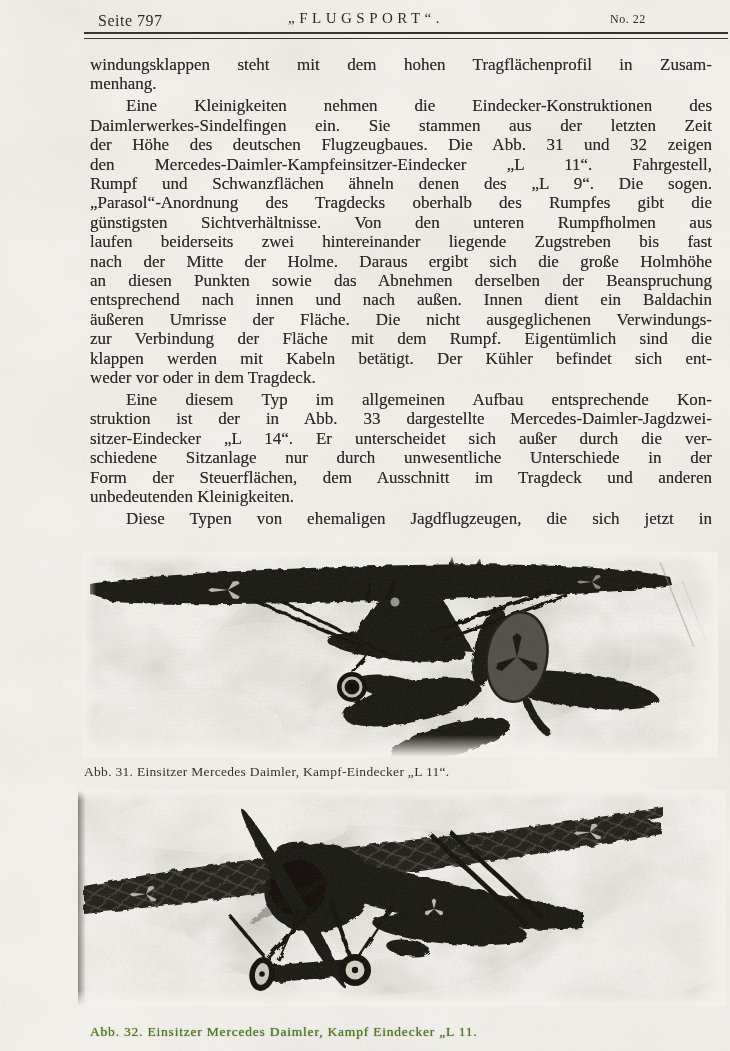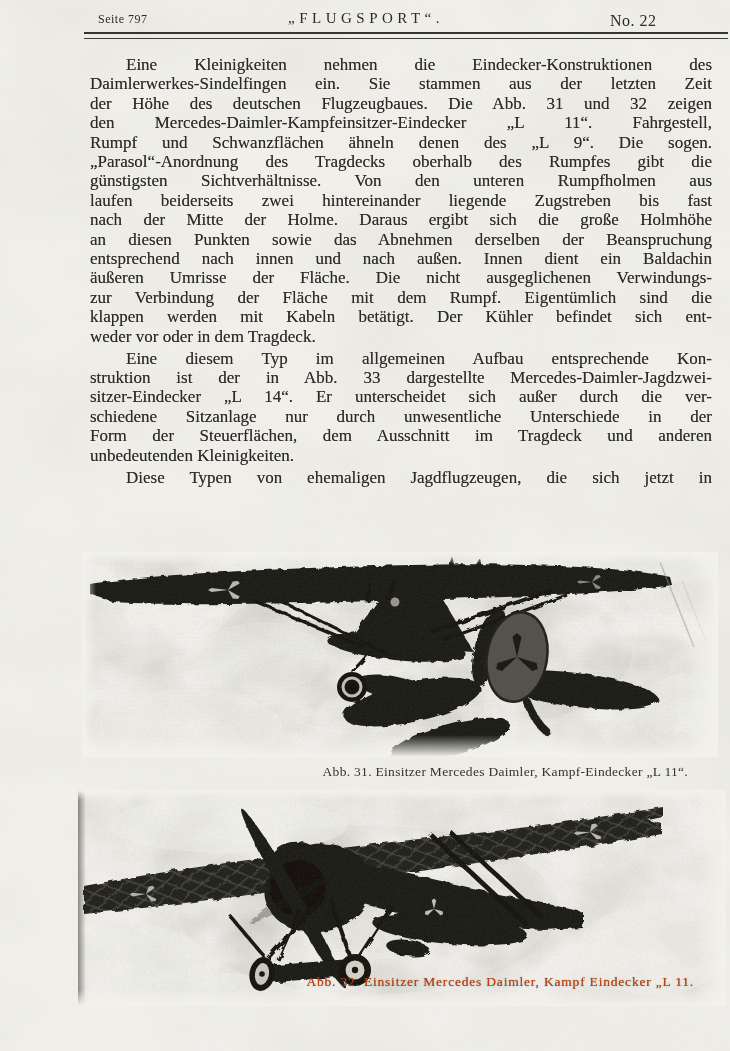"Seite 797" .hdr-left { font-size: 12px -> 16px }
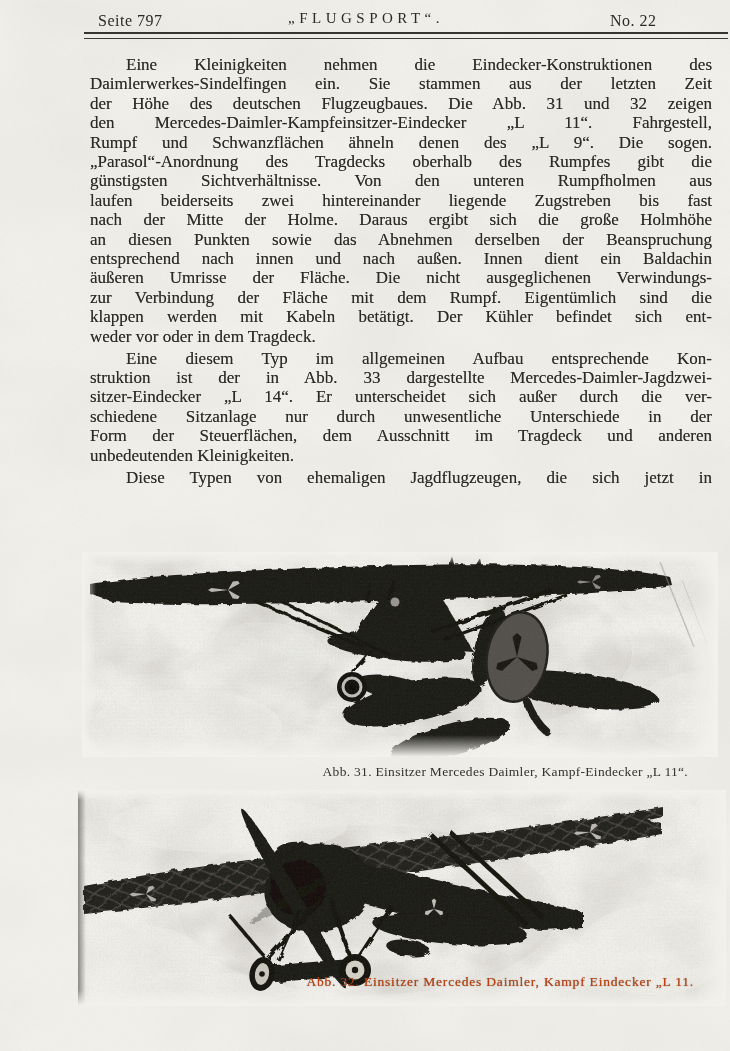"No. 22" .hdr-right { font-size: 16px -> 12px }
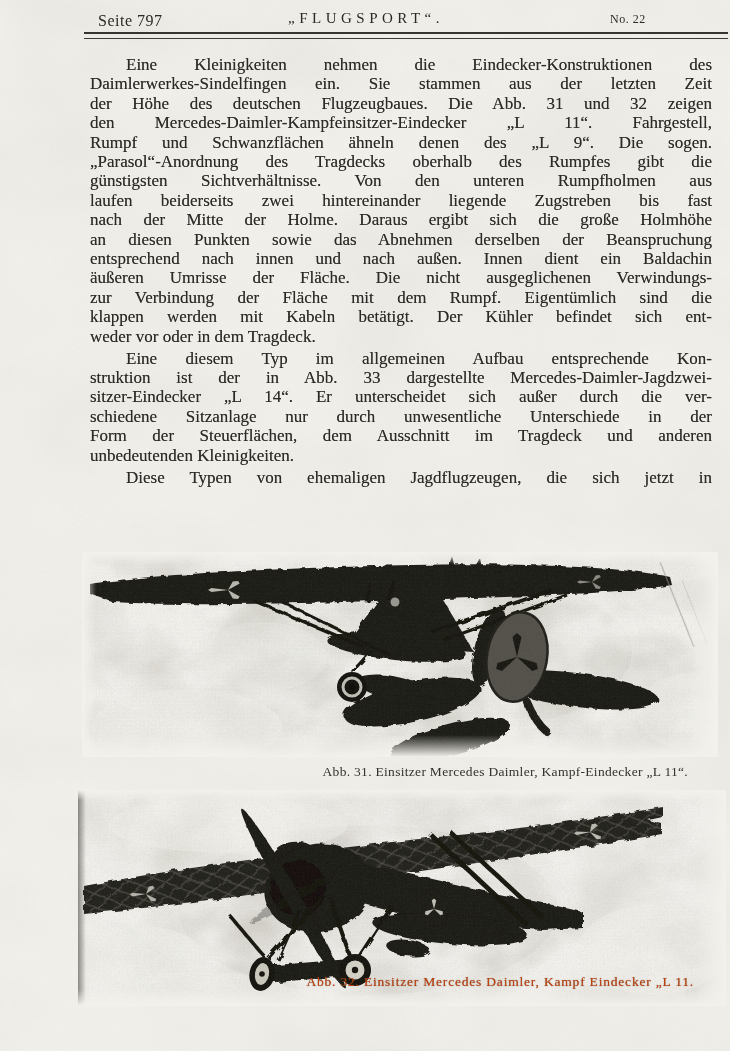"windungsklappen steht mit dem hohen" div.para { html: none -> <div> <div>windungsklappen steht mit dem hohen Tragflächenprofil in Zusam-</div> <div>menhang.</div> </div> }
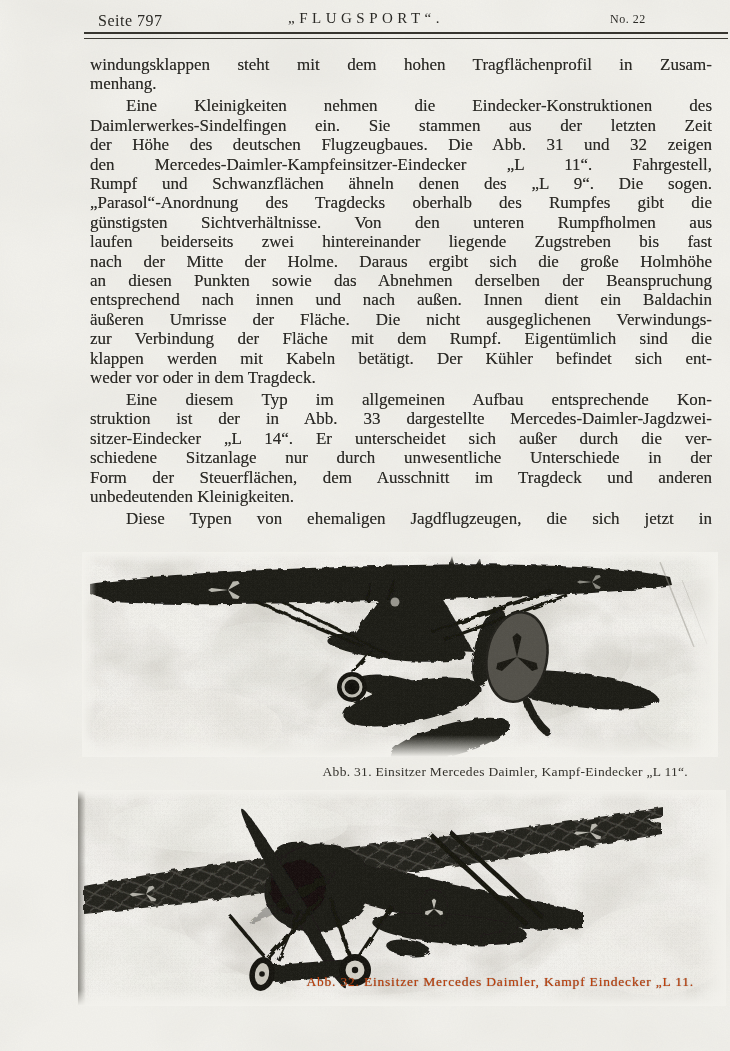"Abb. 31. Einsitzer Mercedes Daimler," .caption { text-align: right -> left }
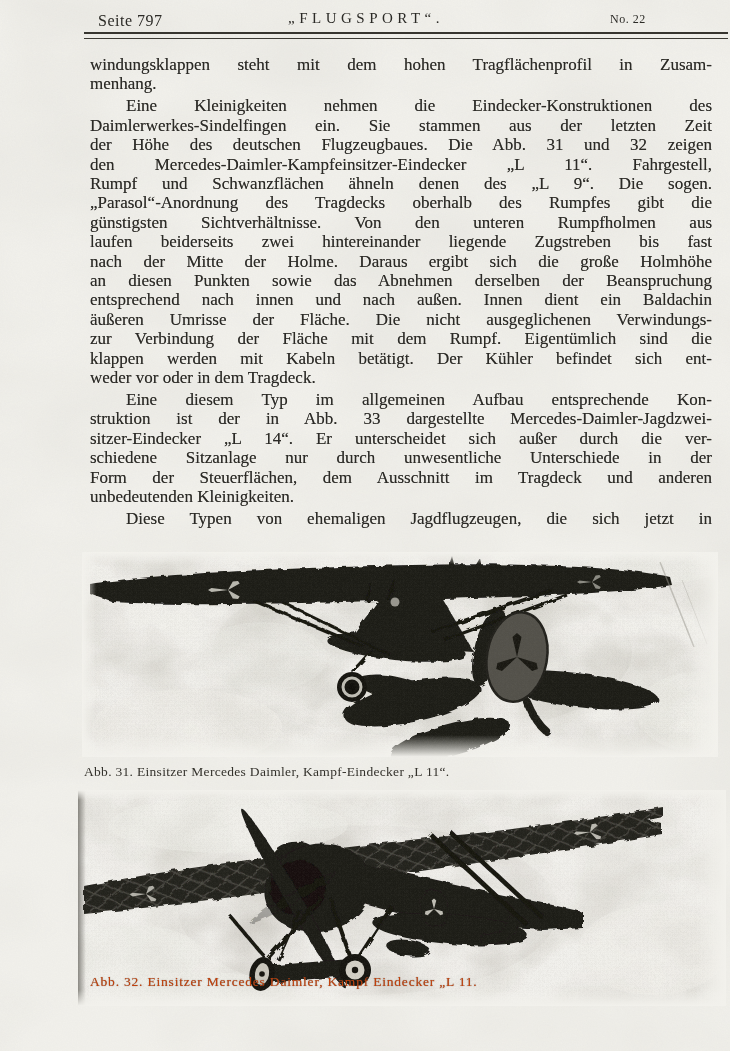"Abb. 32. Einsitzer Mercedes Daimler," .cap2 { color: #c2410c -> #4d7c0f; top: 974px -> 1024px }
